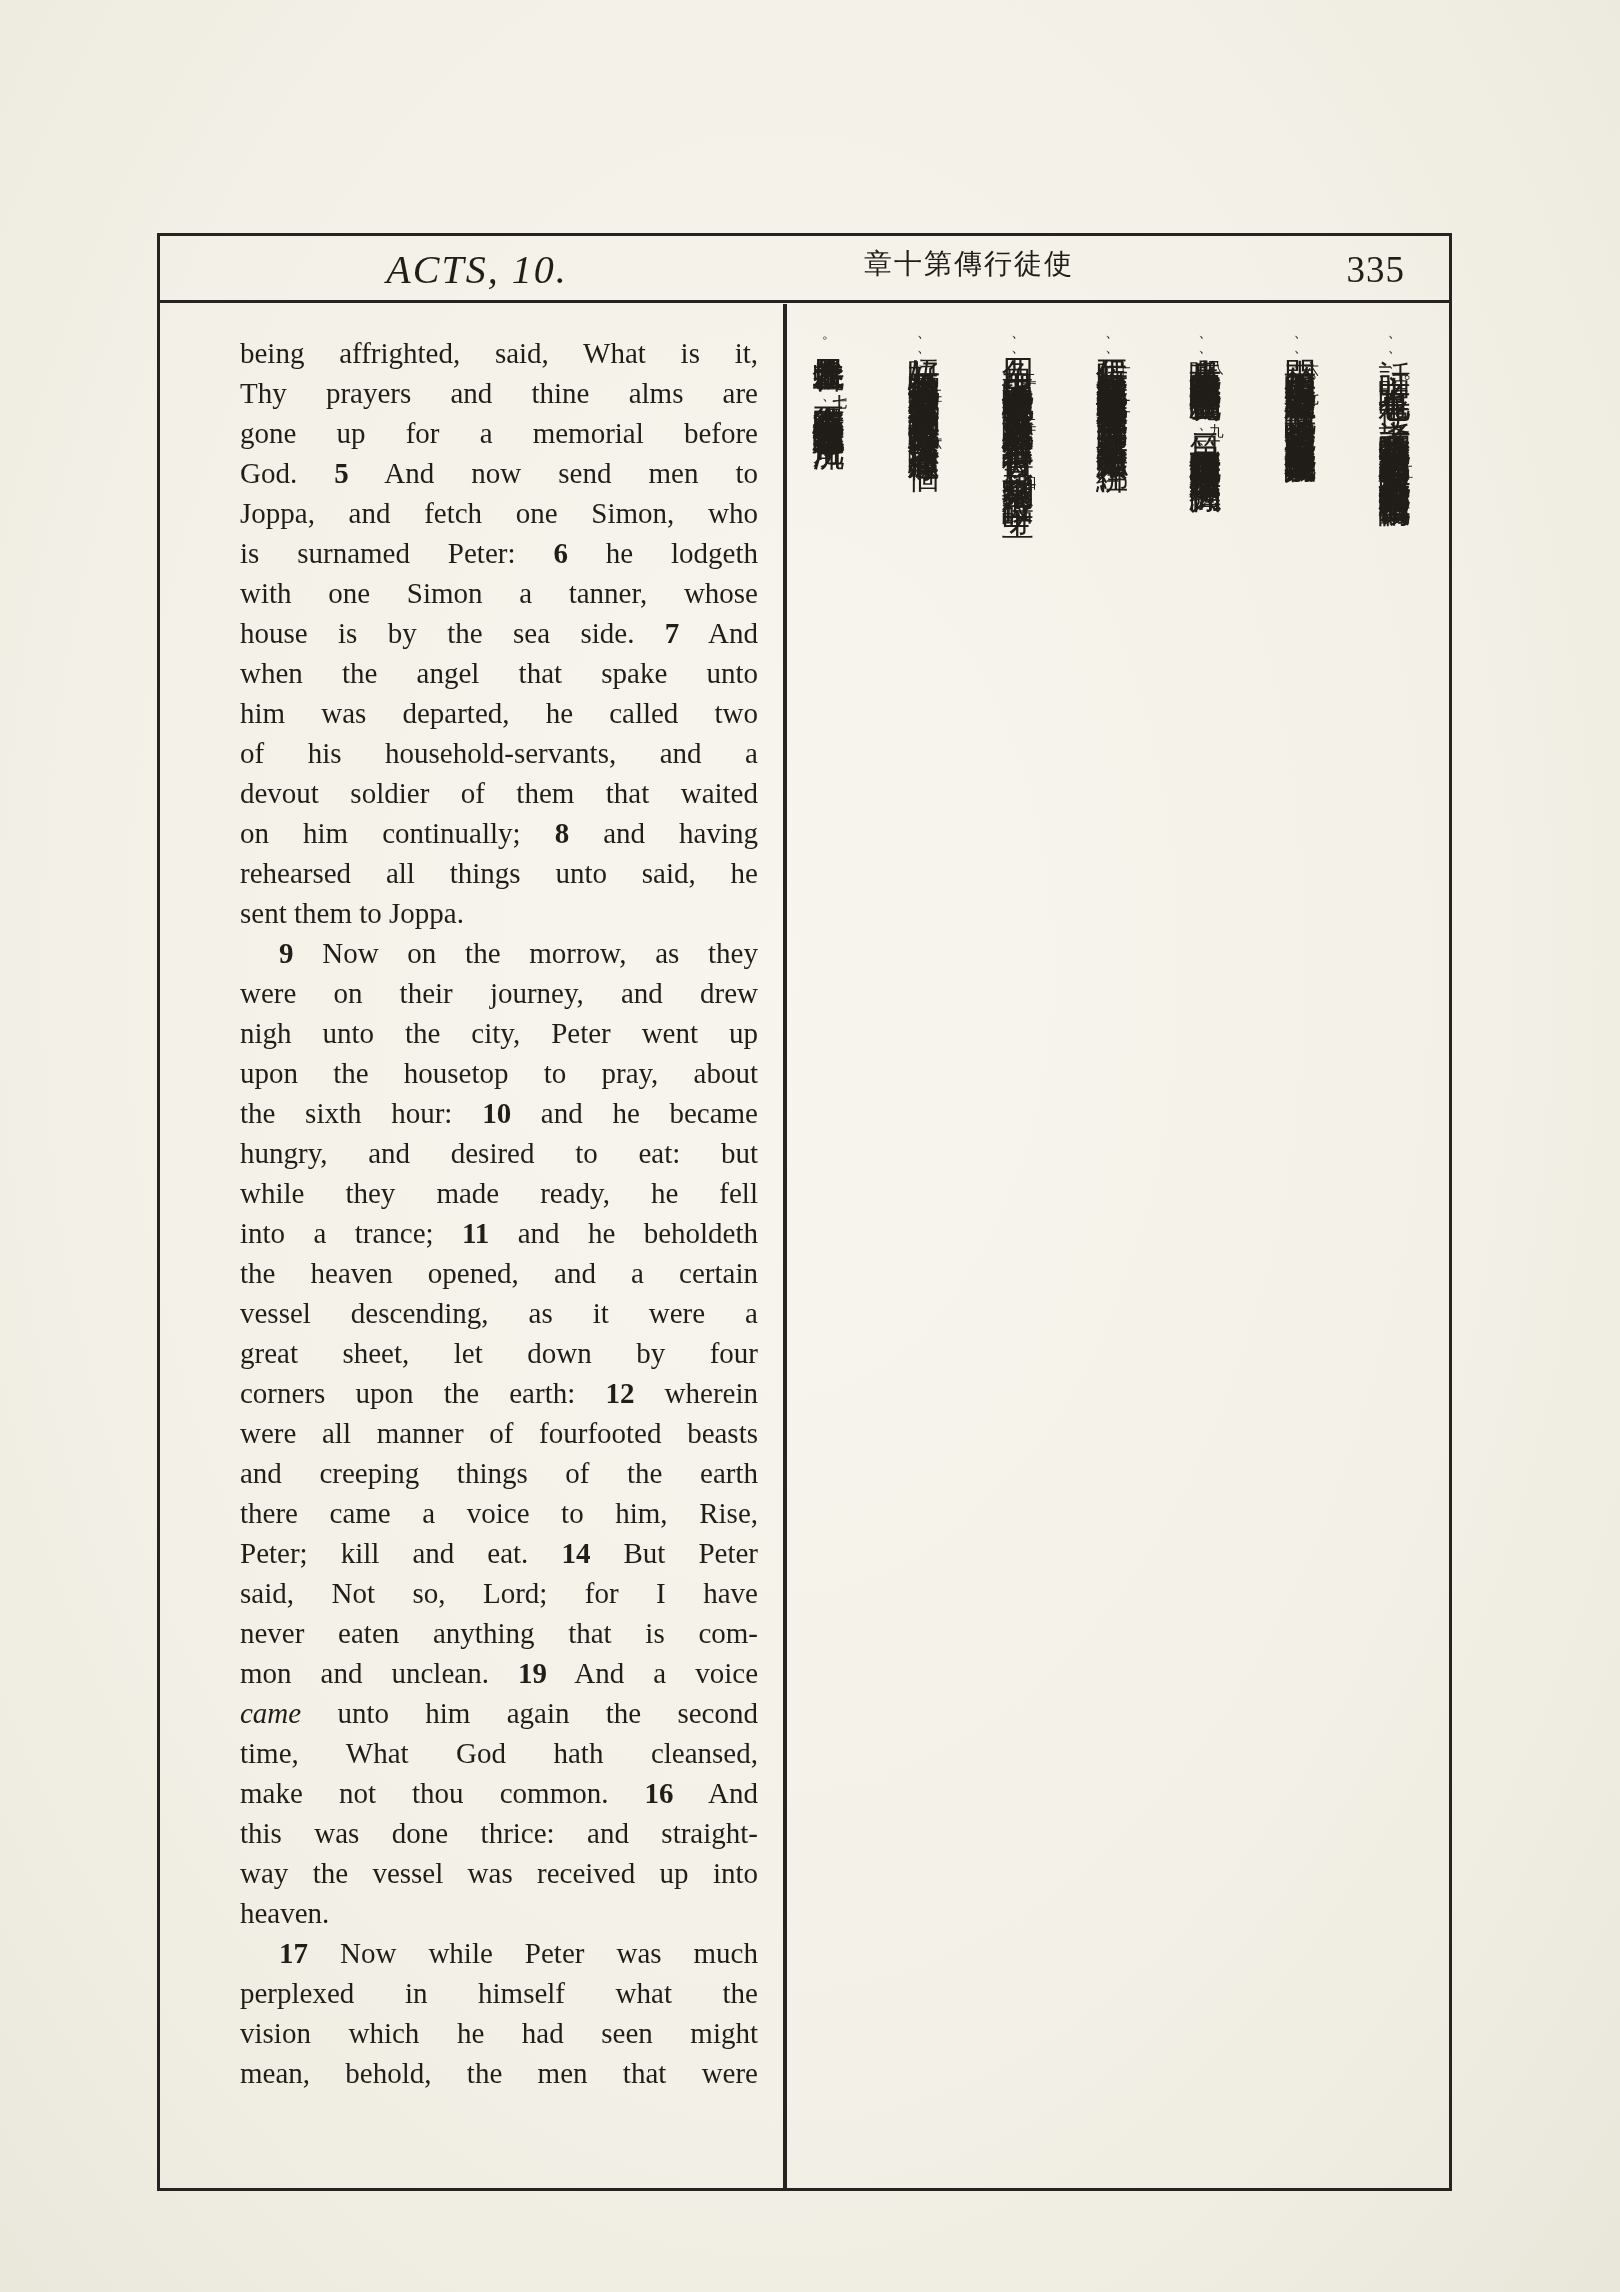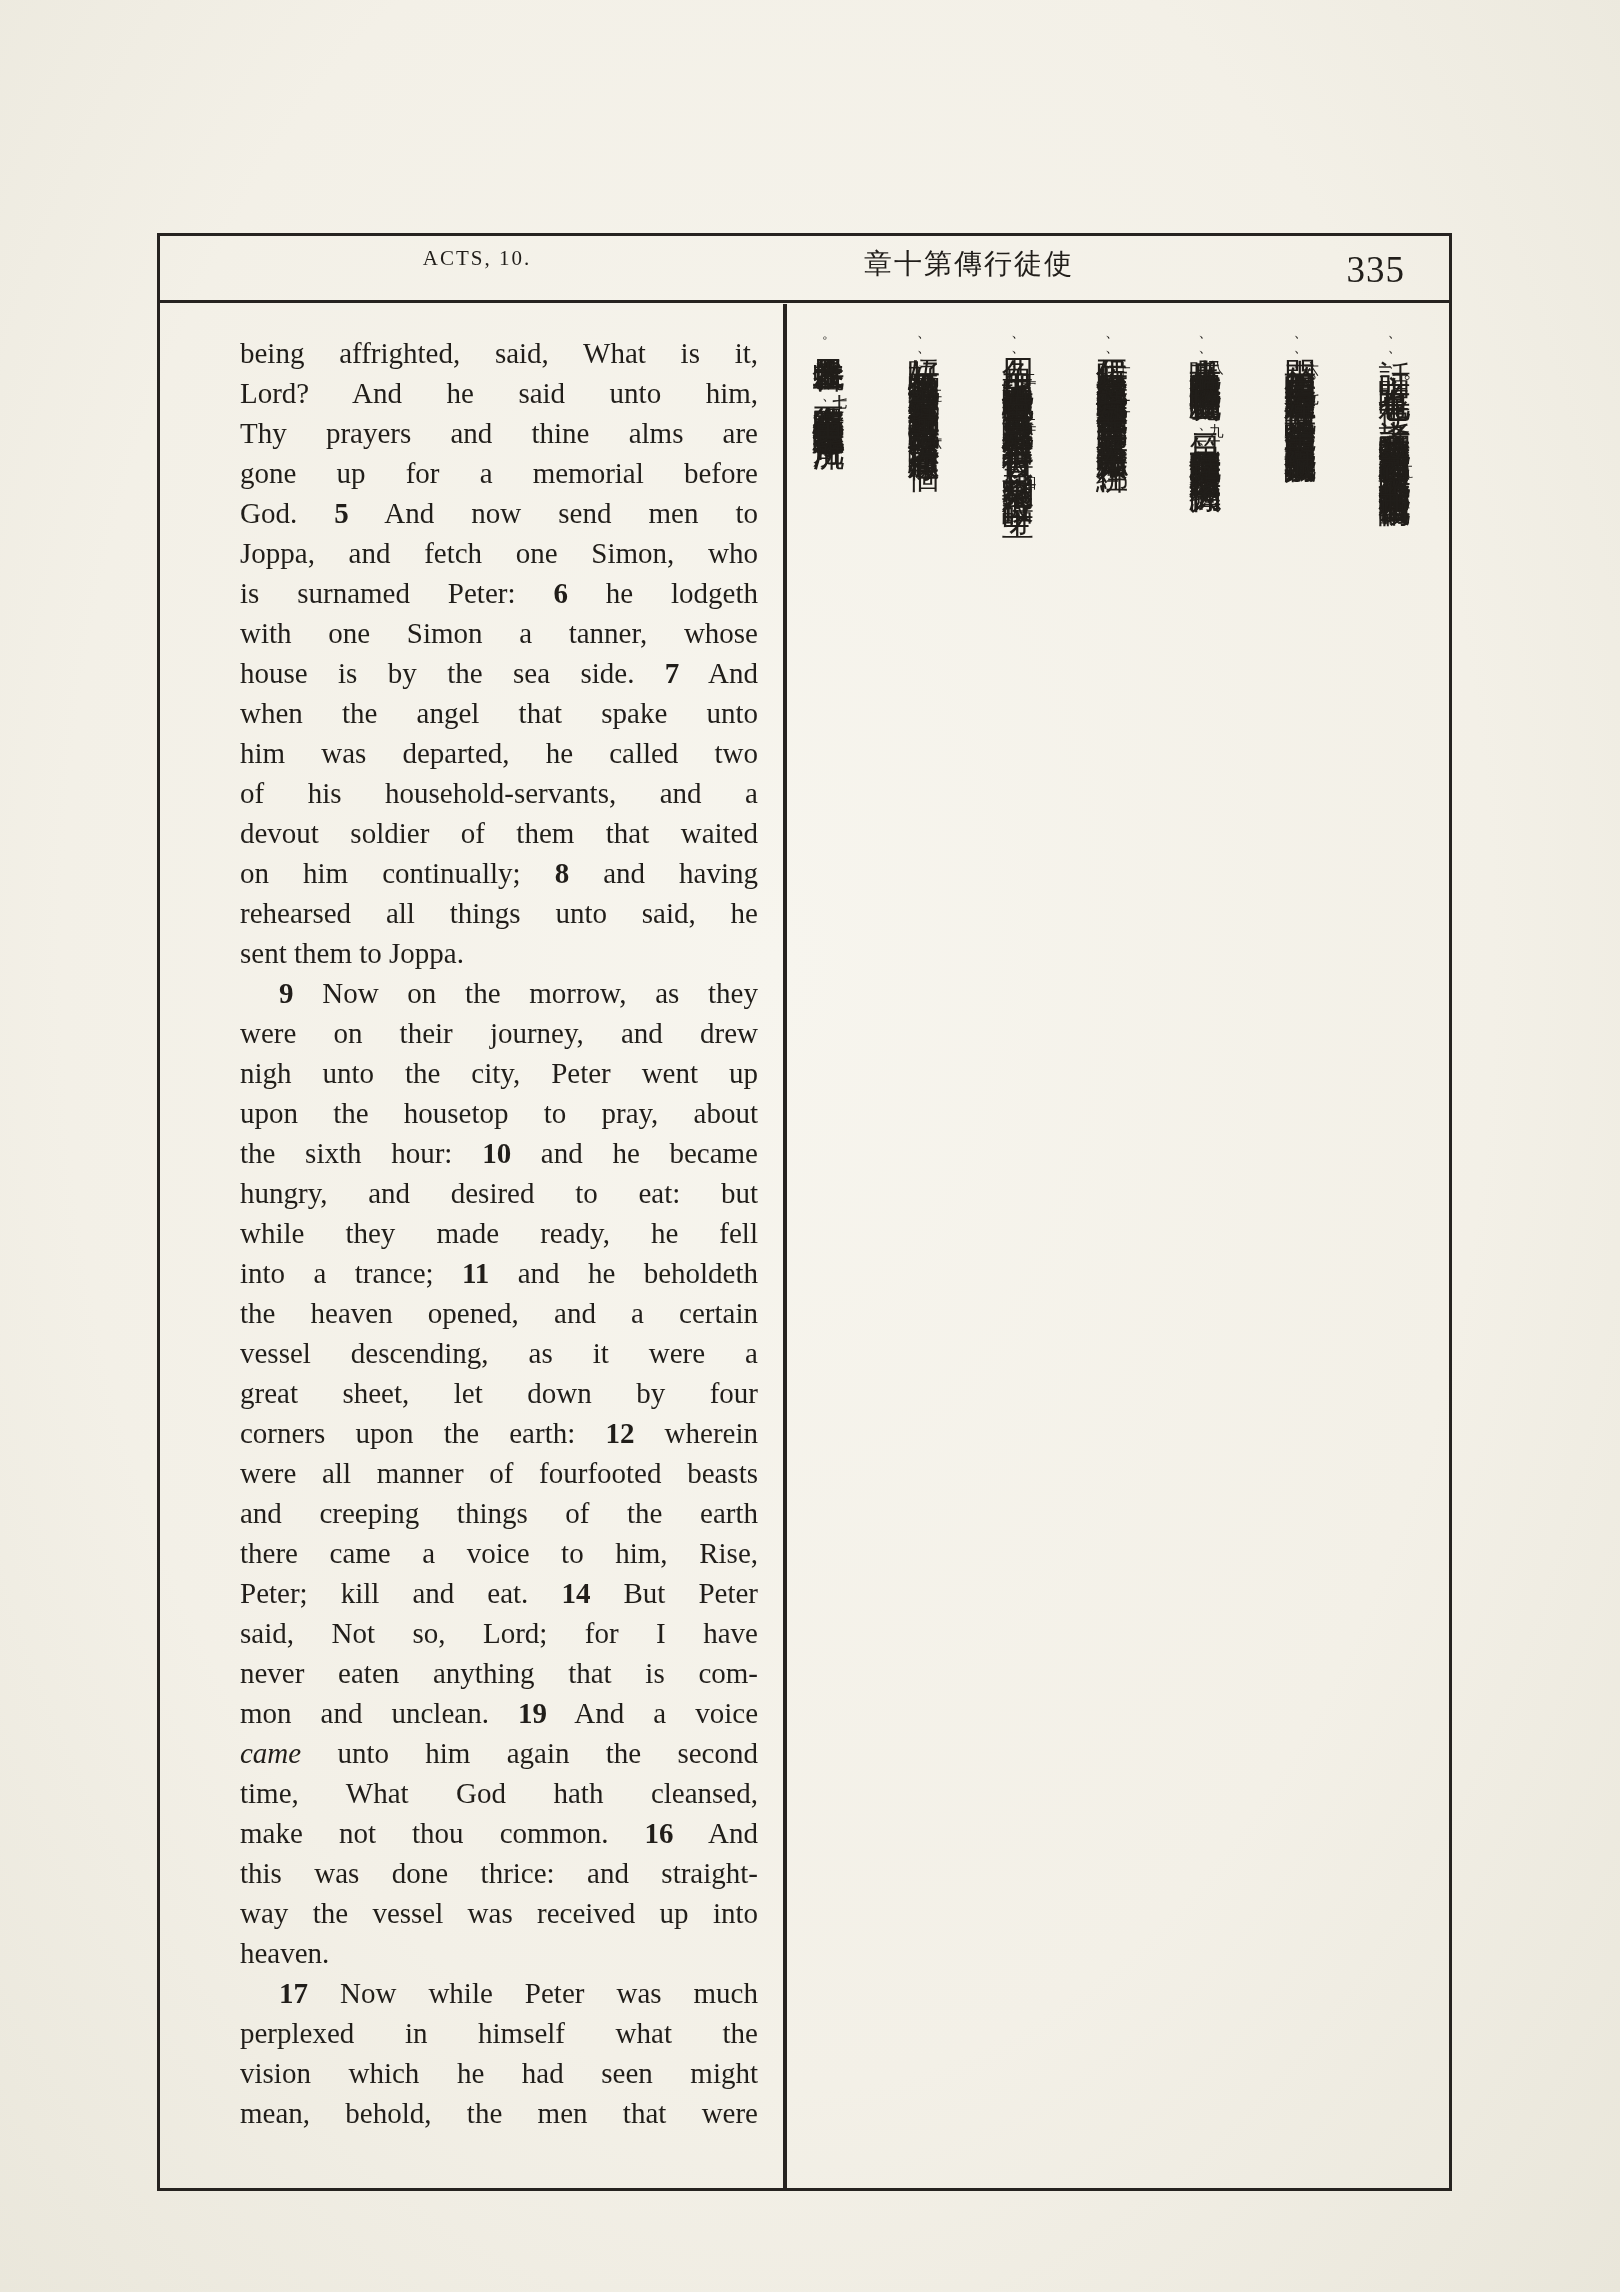"ACTS, 10." .hdr-left { font-size: 21px -> 40px; font-style: none -> italic }
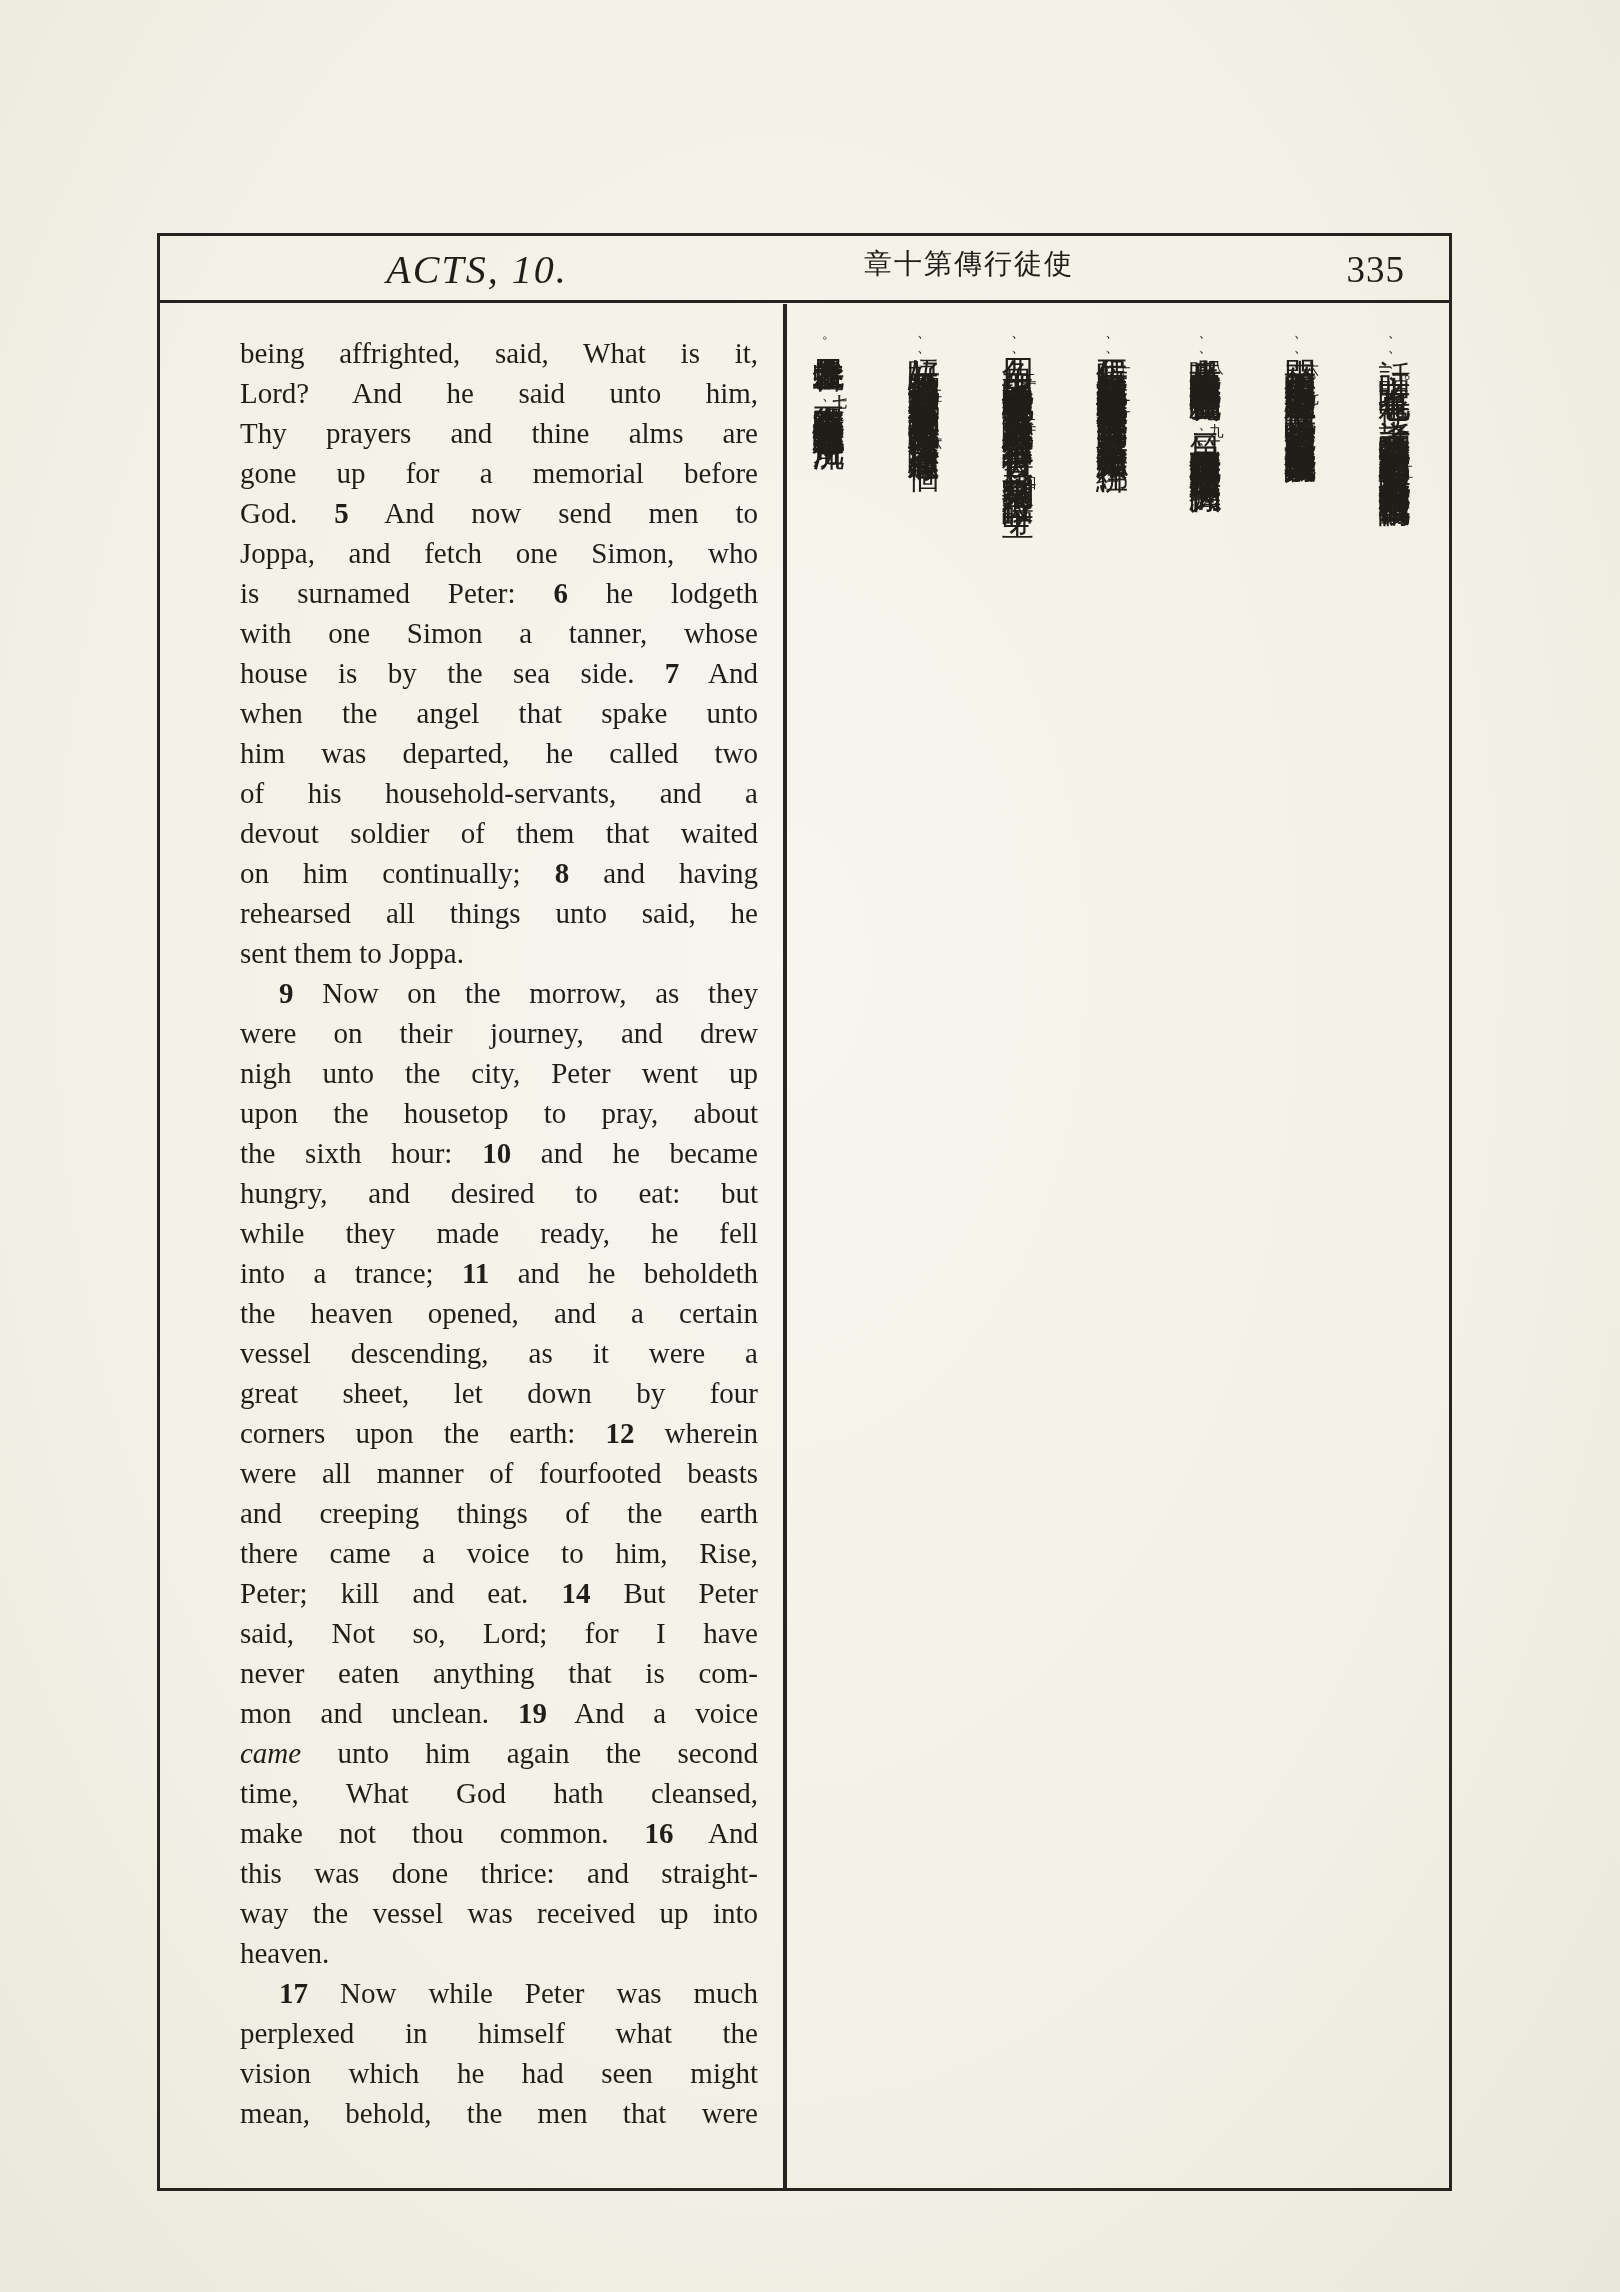"Lord? And he said unto" div.eline { html: <div>Lord? And he said unto him,</div> -> none }
